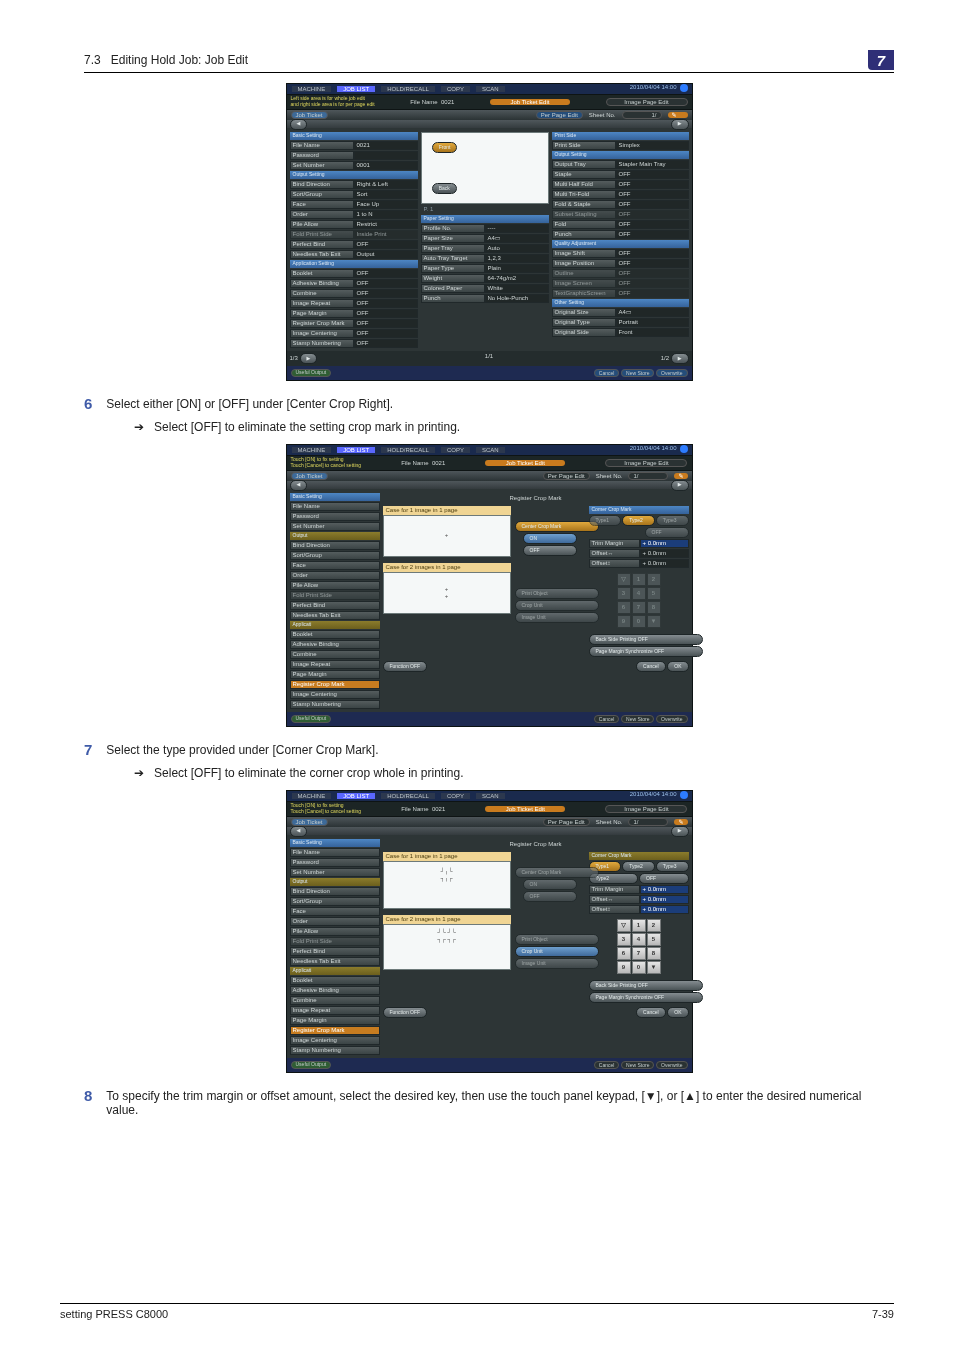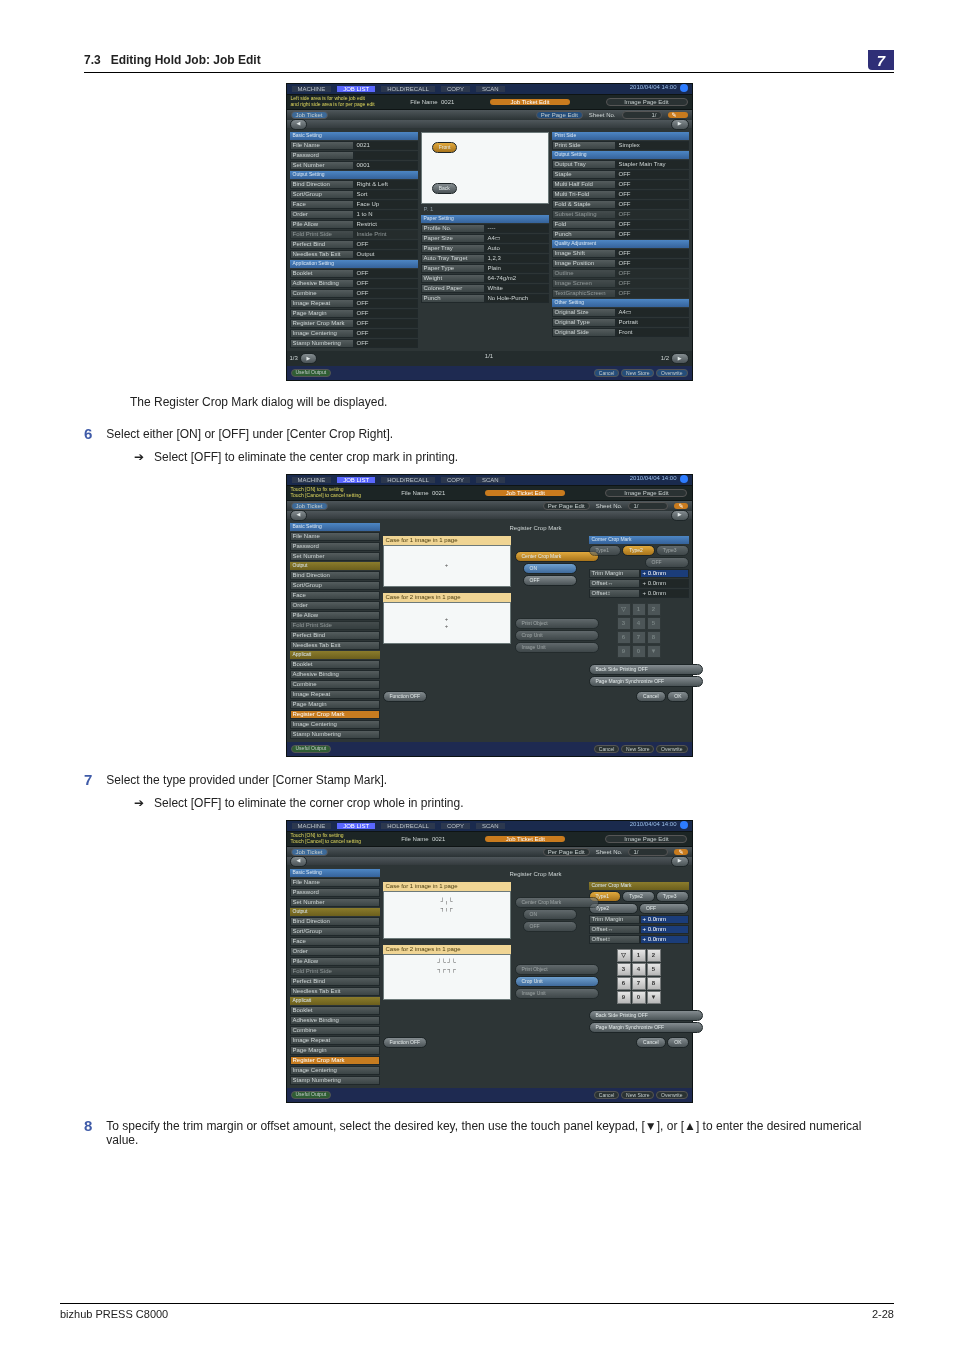"7.3 Editing Hold Job: Job" .section-head .left { font-weight: bold -> normal }
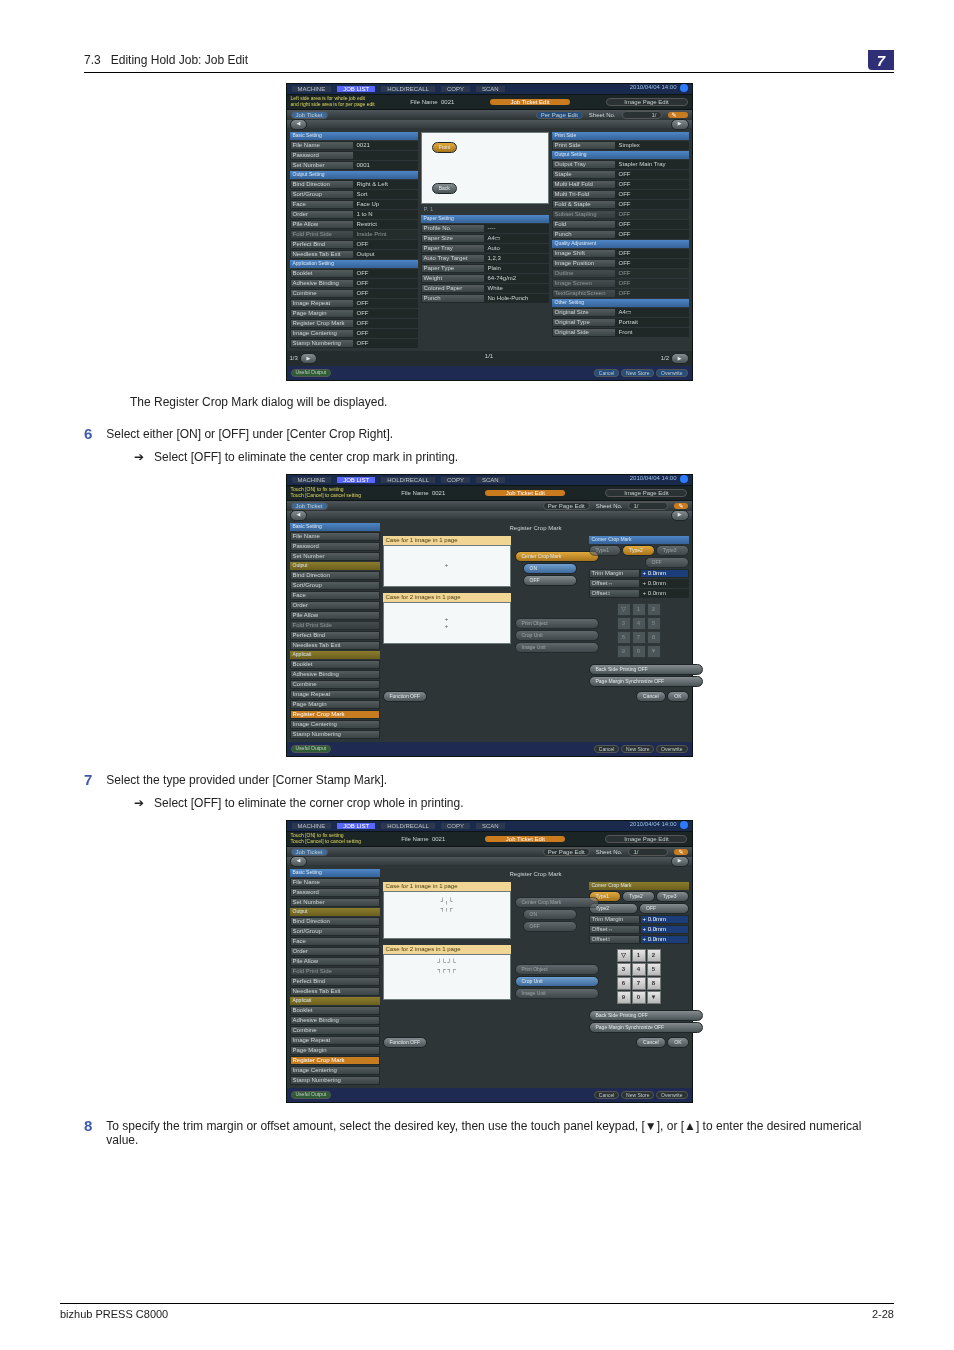"The Register Crop Mark dialog" div.body-text { html: <div> <div>The Register Crop Mark dialog will be displayed.</div> </div> -> none }
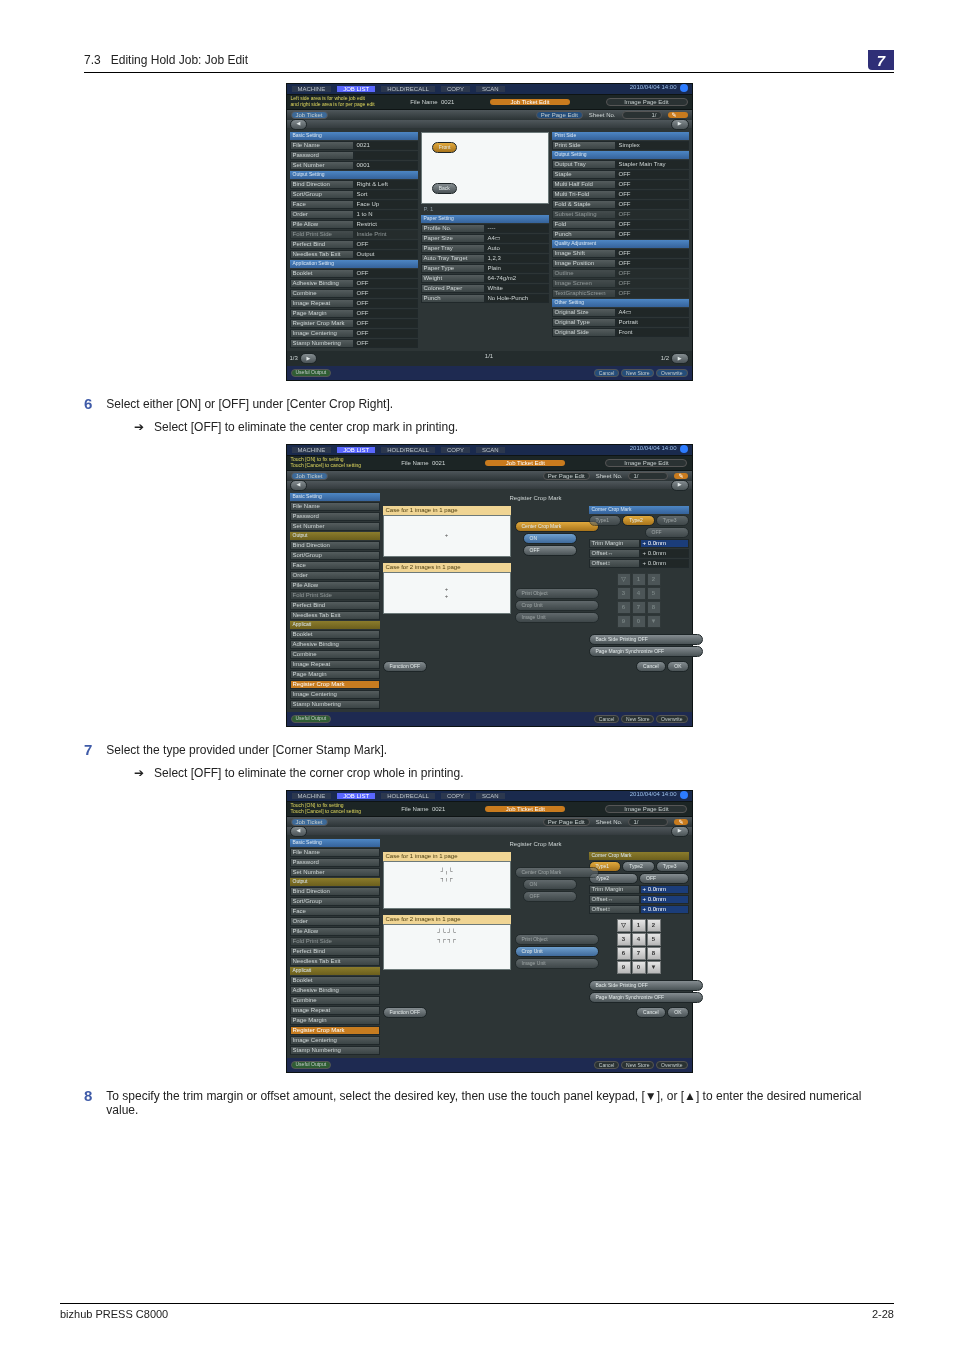"Select [OFF] to eliminate the center" span { text: center -> setting }
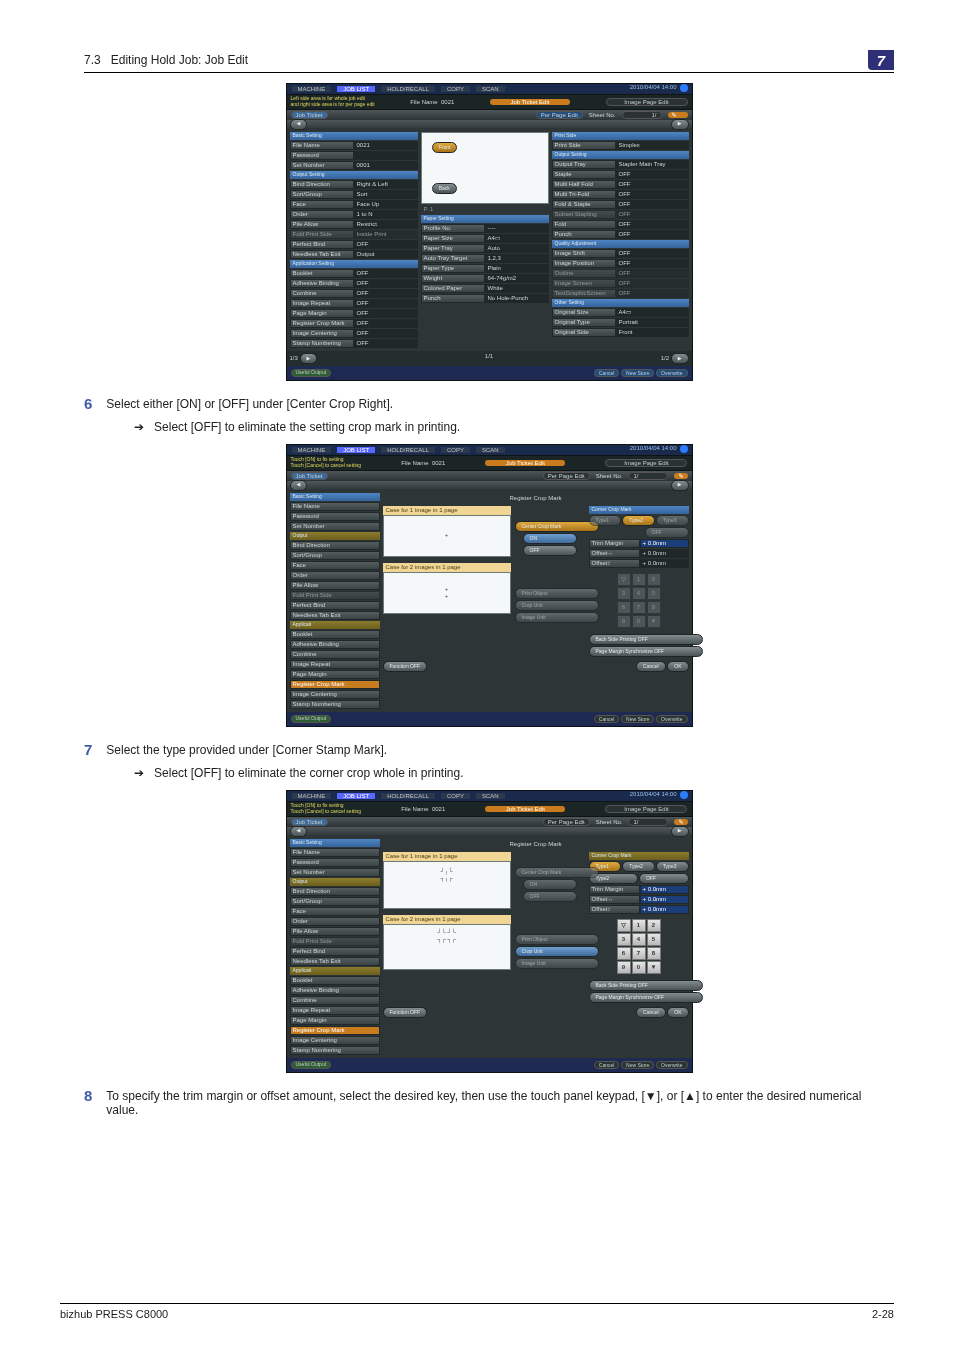"Select the type provided under" div.step-text { text: Stamp -> Crop }
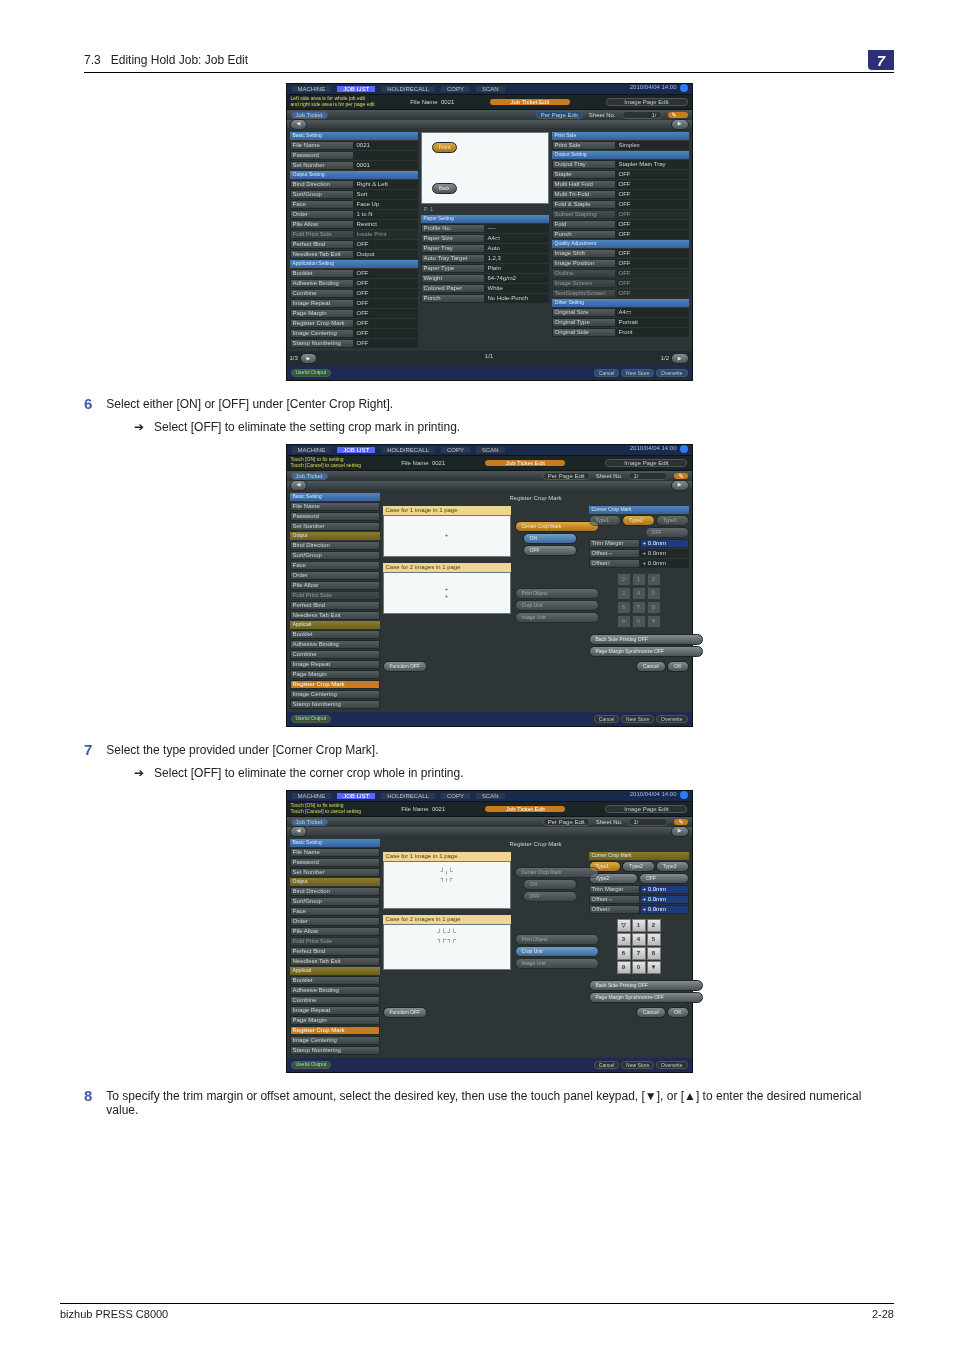"bizhub PRESS C8000" span { text: bizhub -> setting }
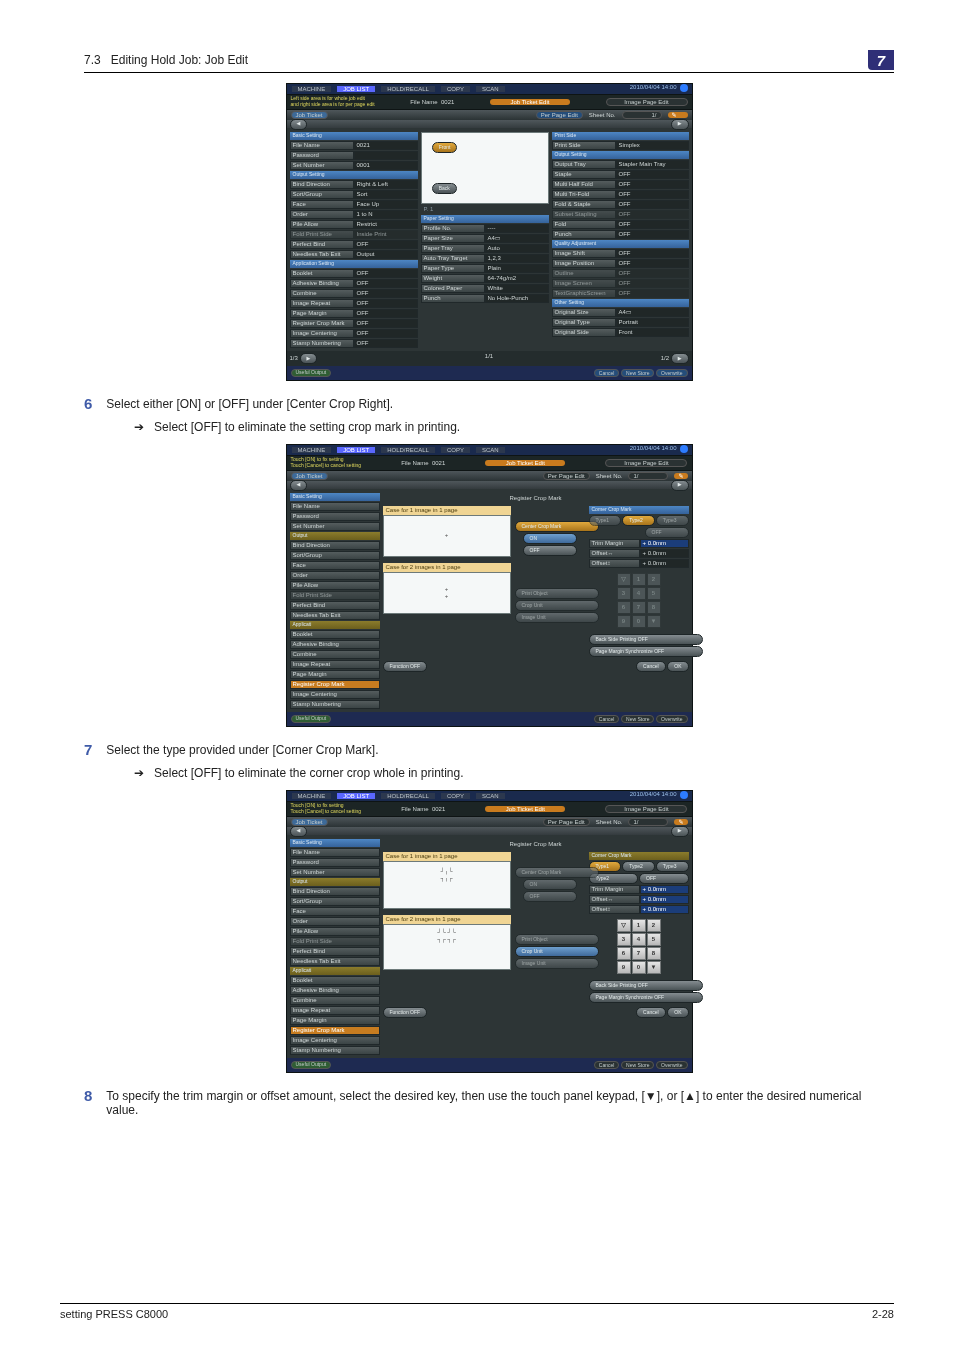"2-28" span { text: 2-28 -> 7-39 }
